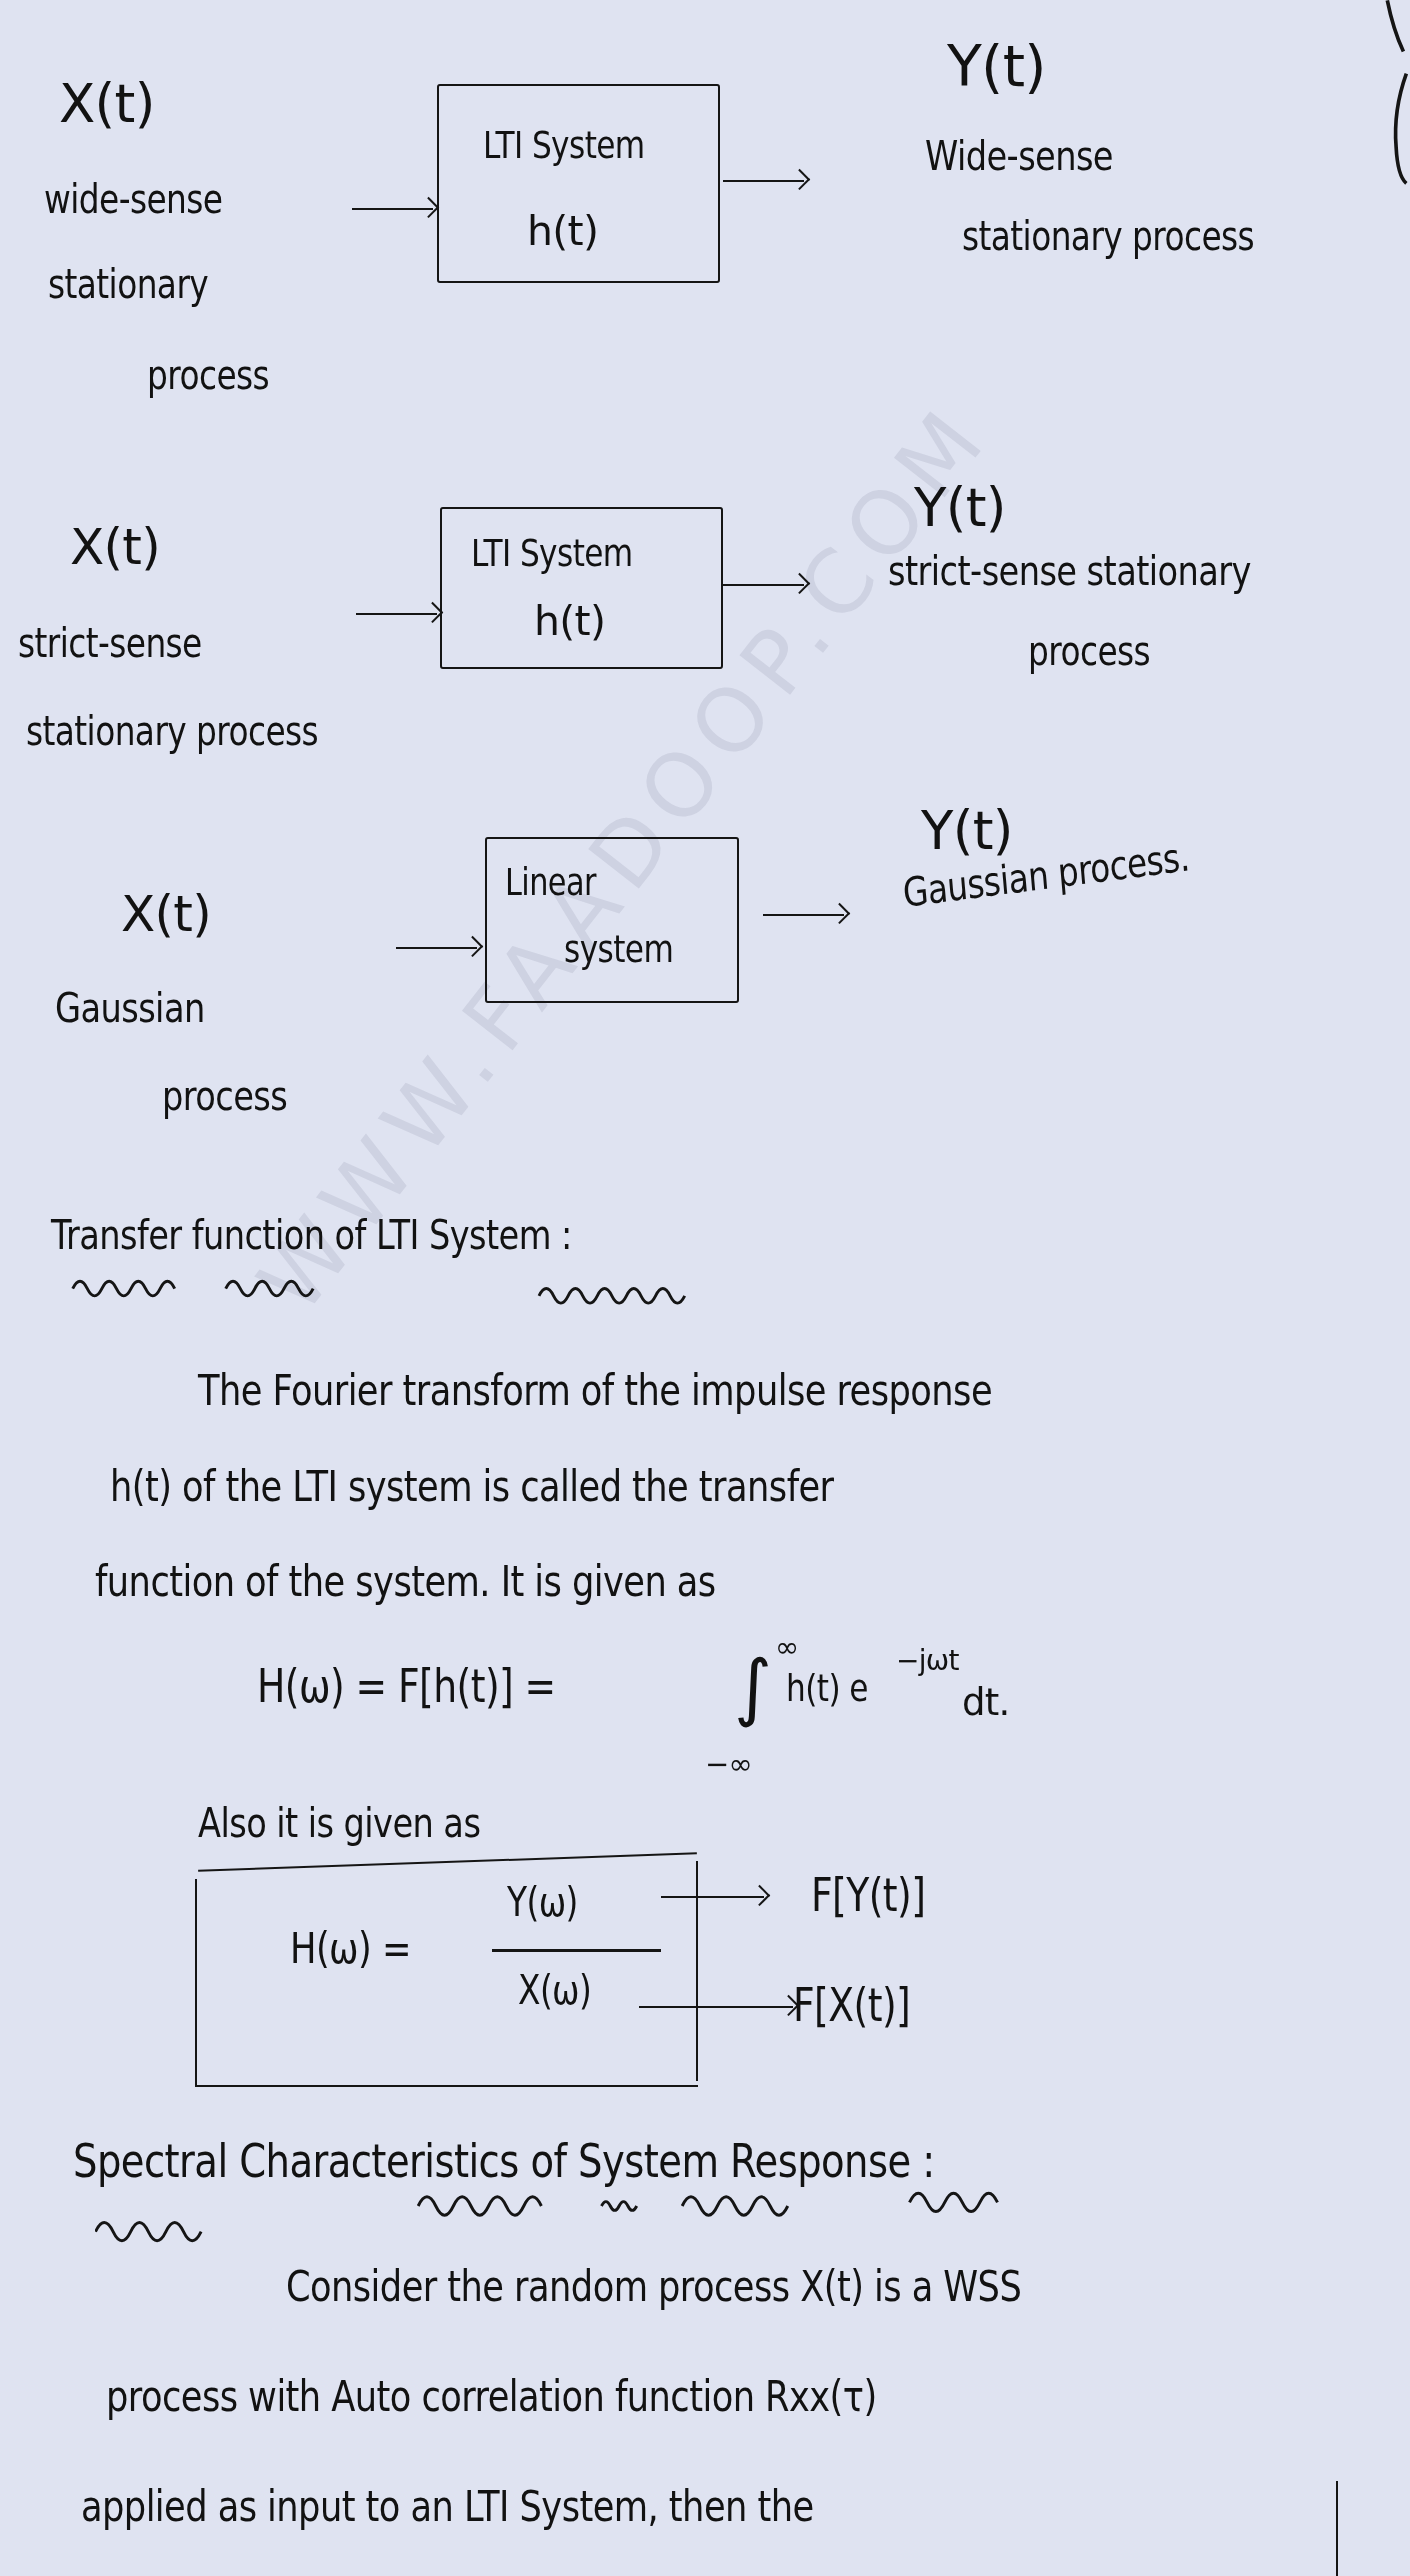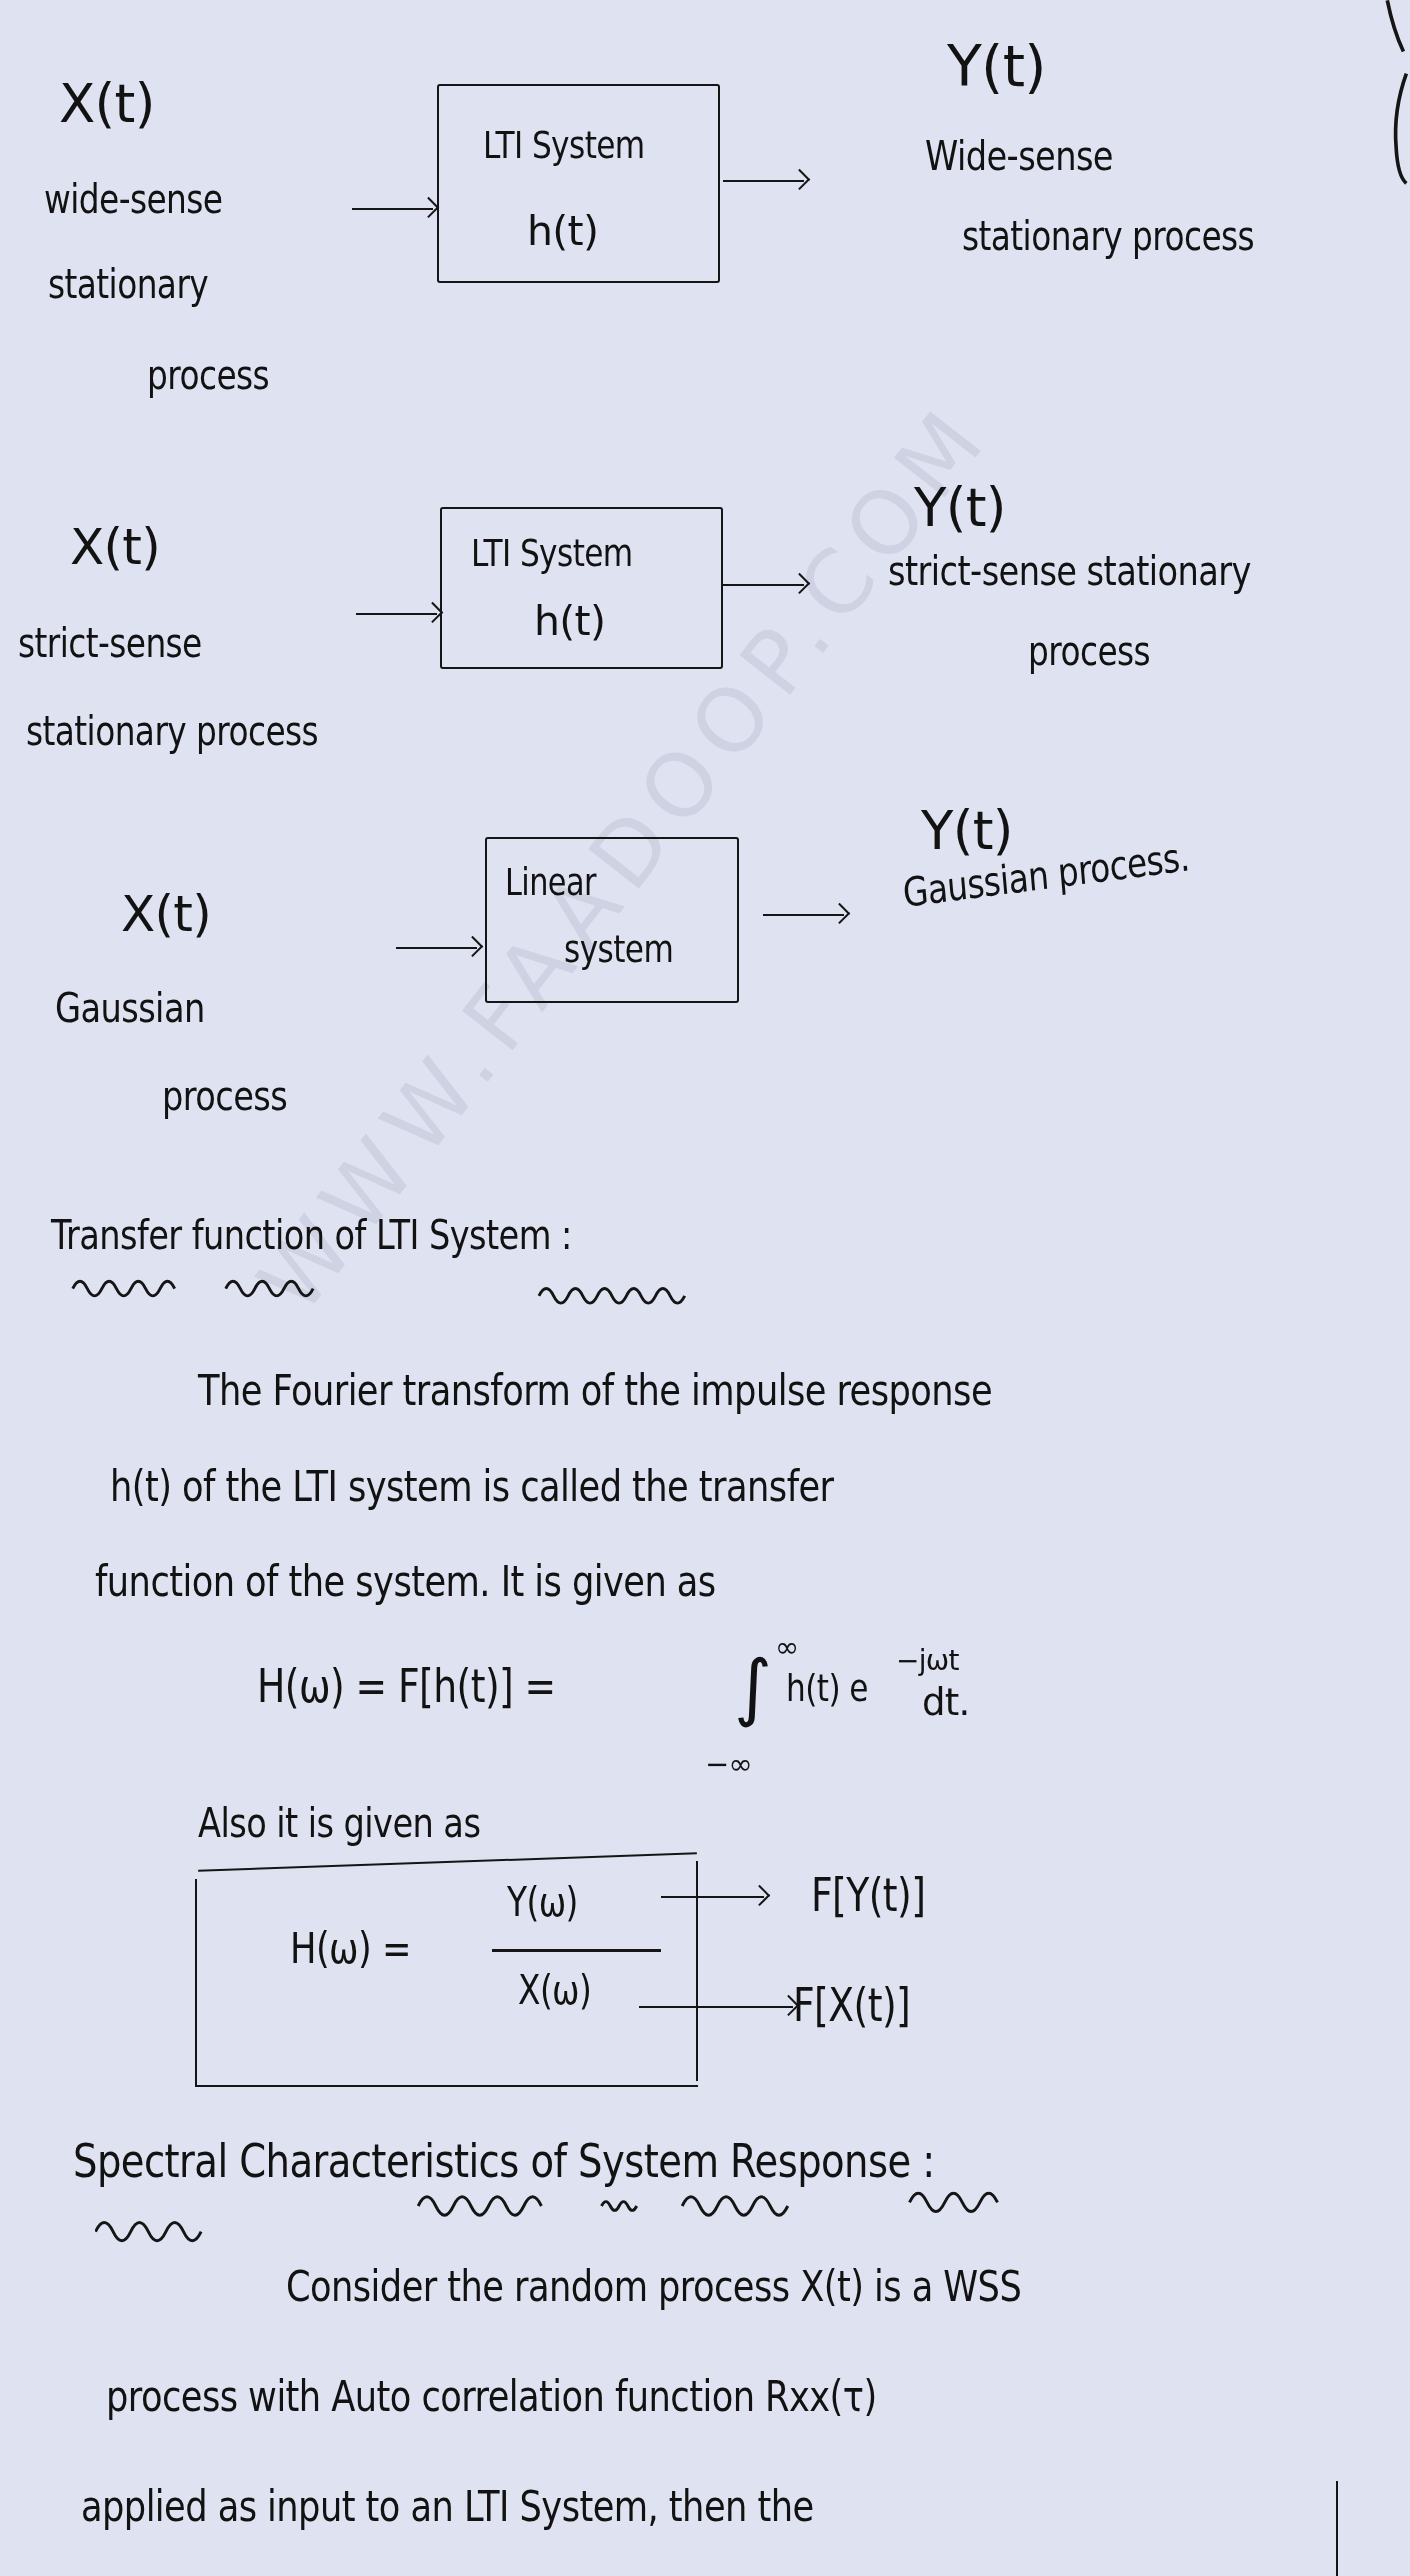"dt." span.hw { left: 665px -> 705px }
